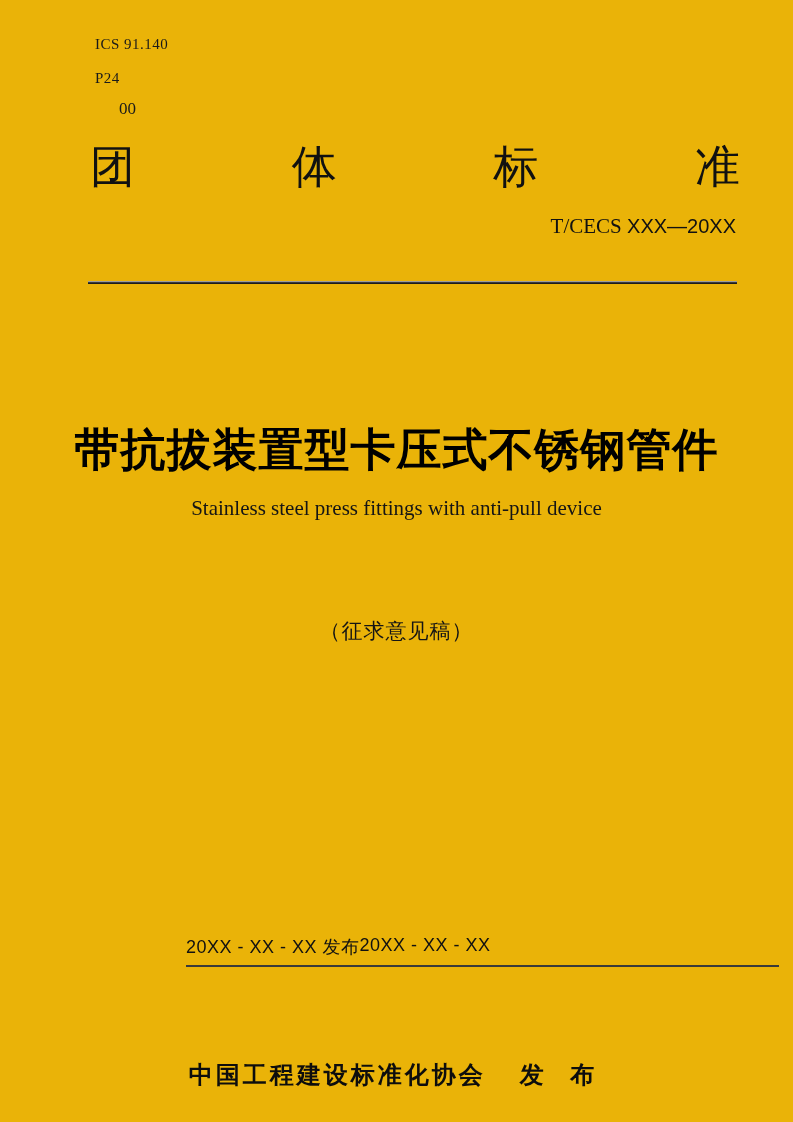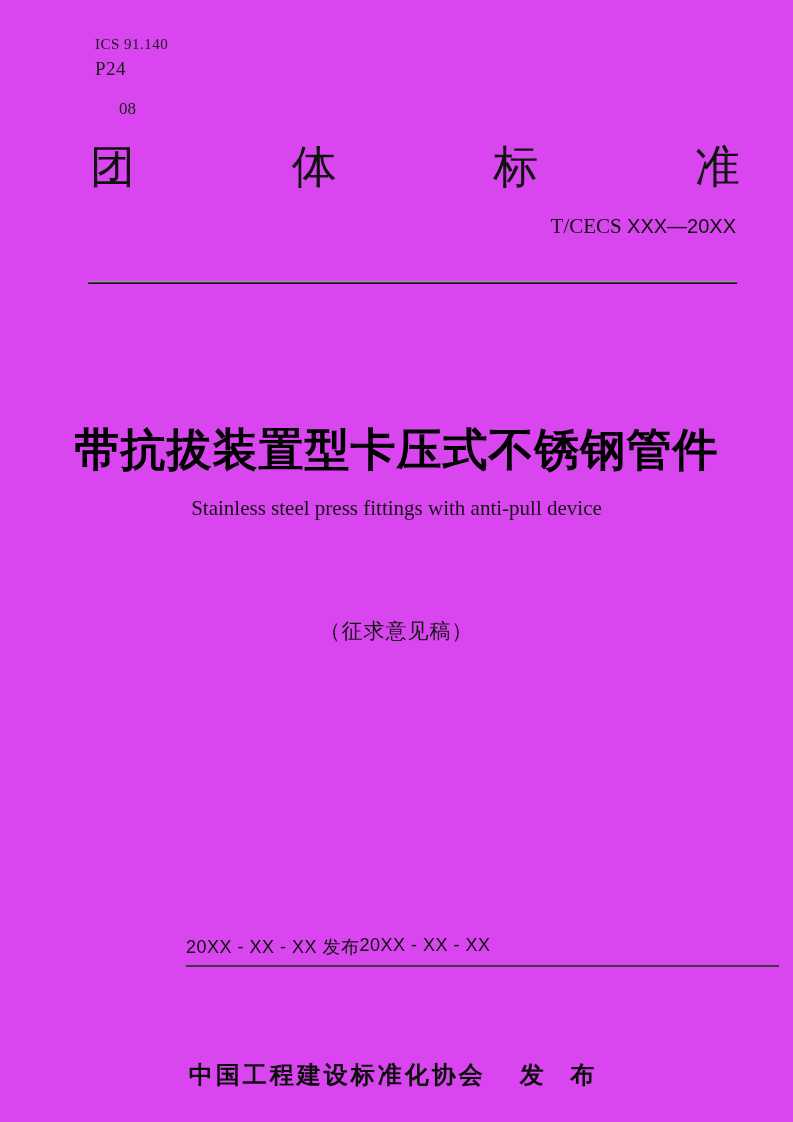"ICS 91.140" .page { background: #d946ef -> #eab308 }
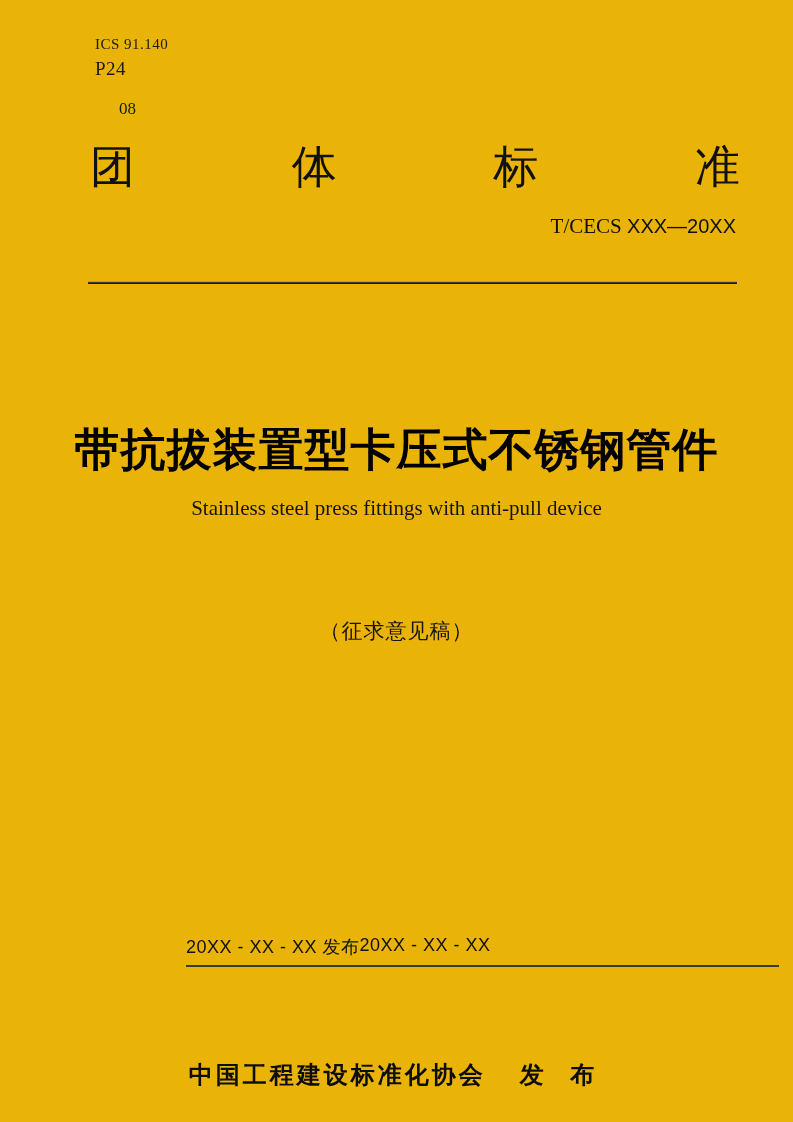"P24" .class-code { font-size: 19px -> 15px; top: 58px -> 70px }
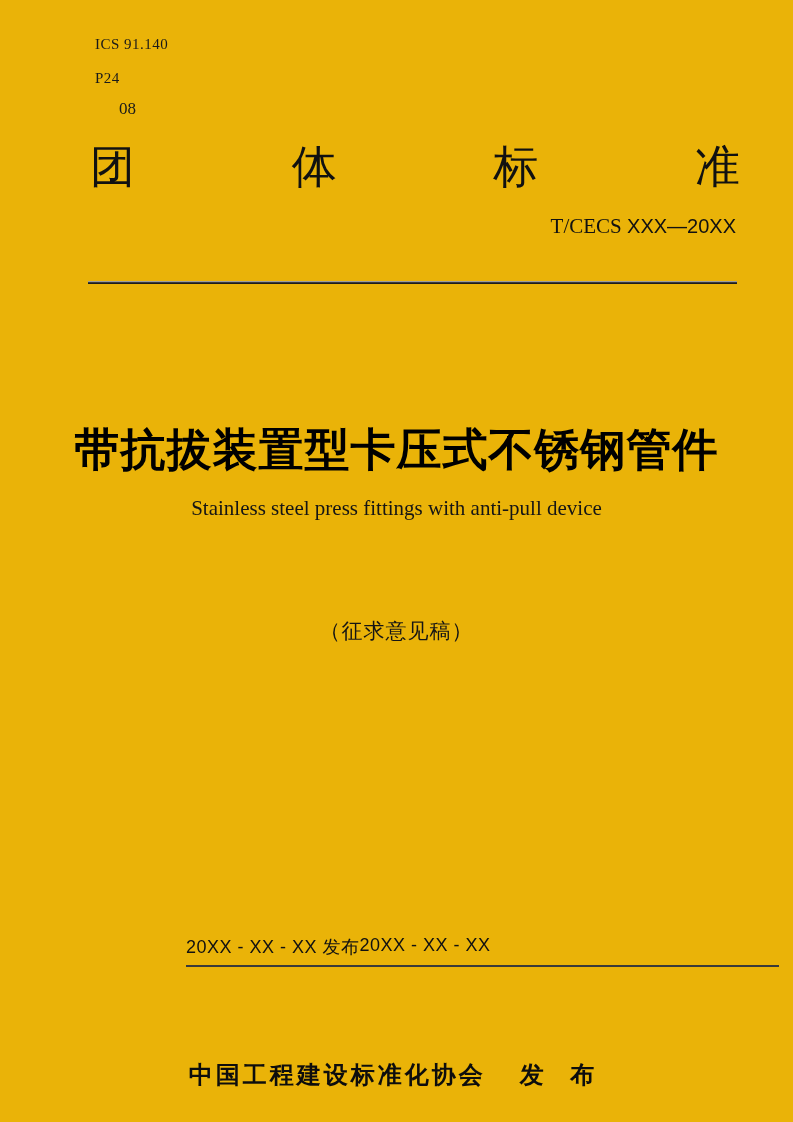"08" div.abs { text: 08 -> 00 }
